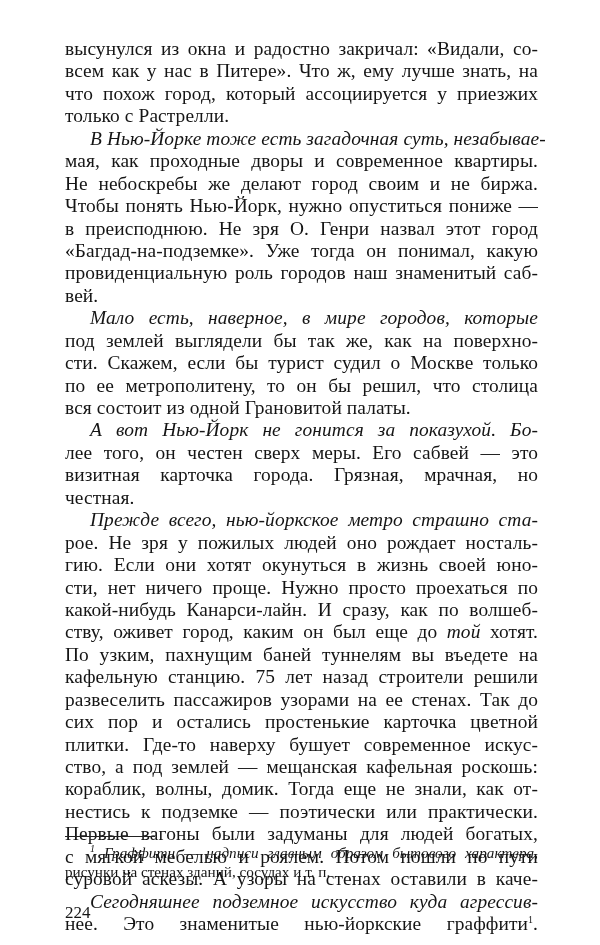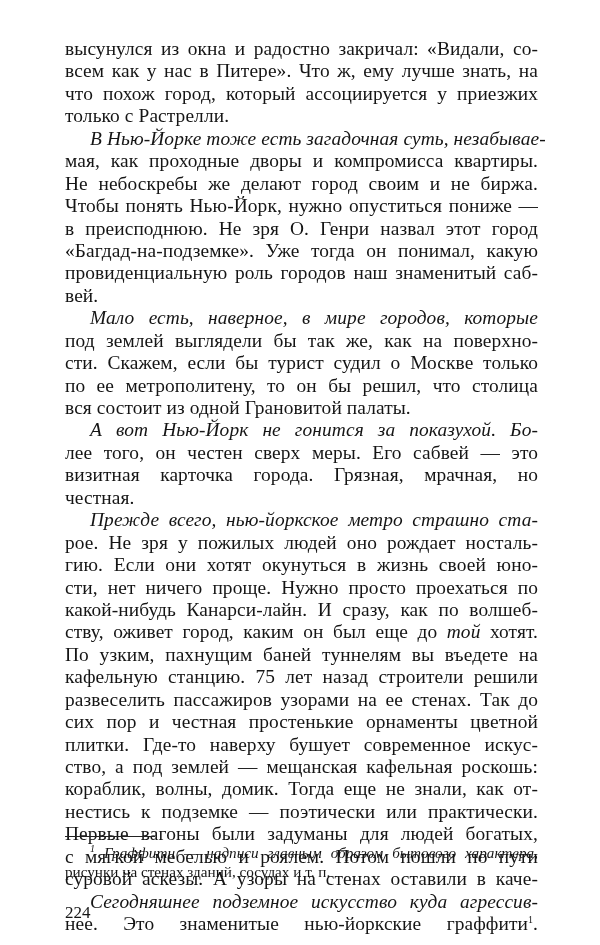"мая, как проходные дворы и" span.line { text: компромисса -> современное }
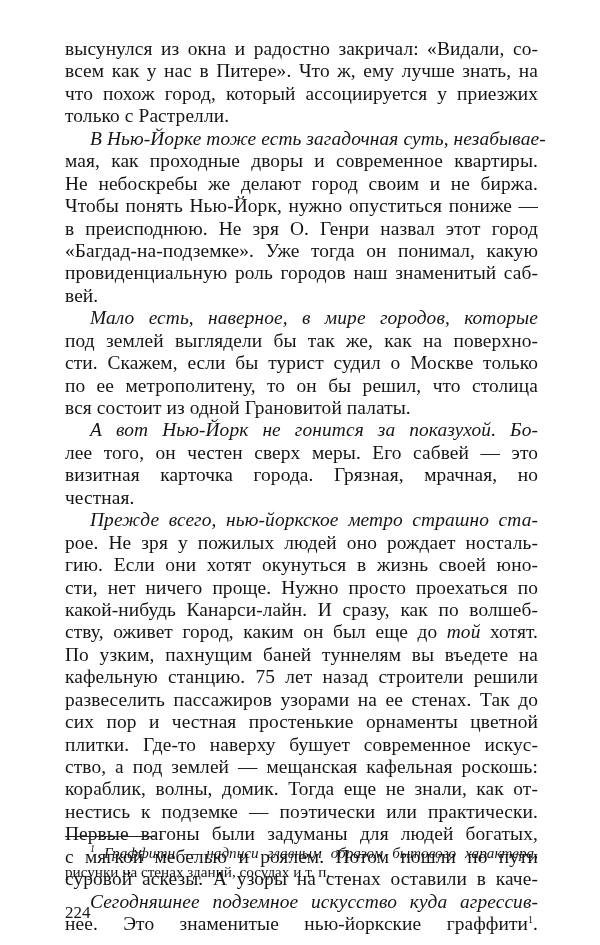"сих пор и честная простенькие" span.line { text: честная простенькие орнаменты -> остались простенькие карточка }
